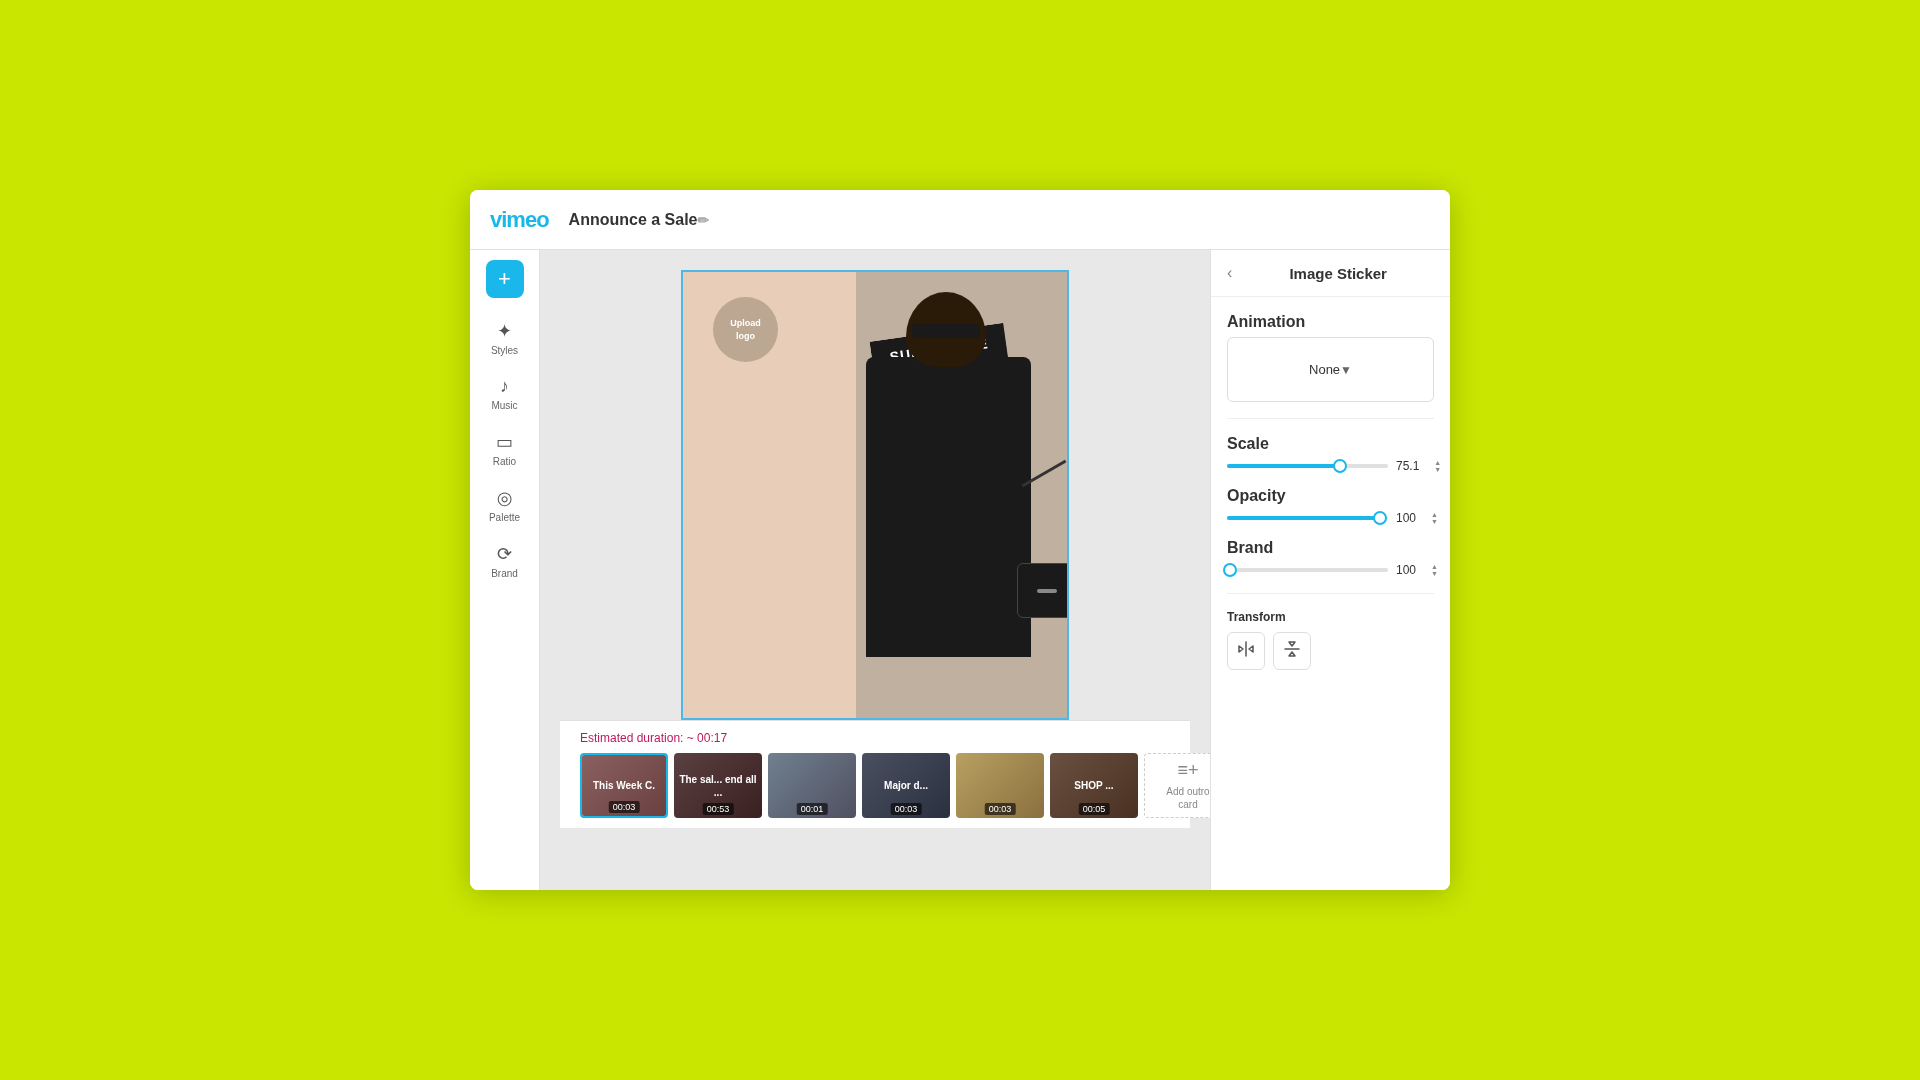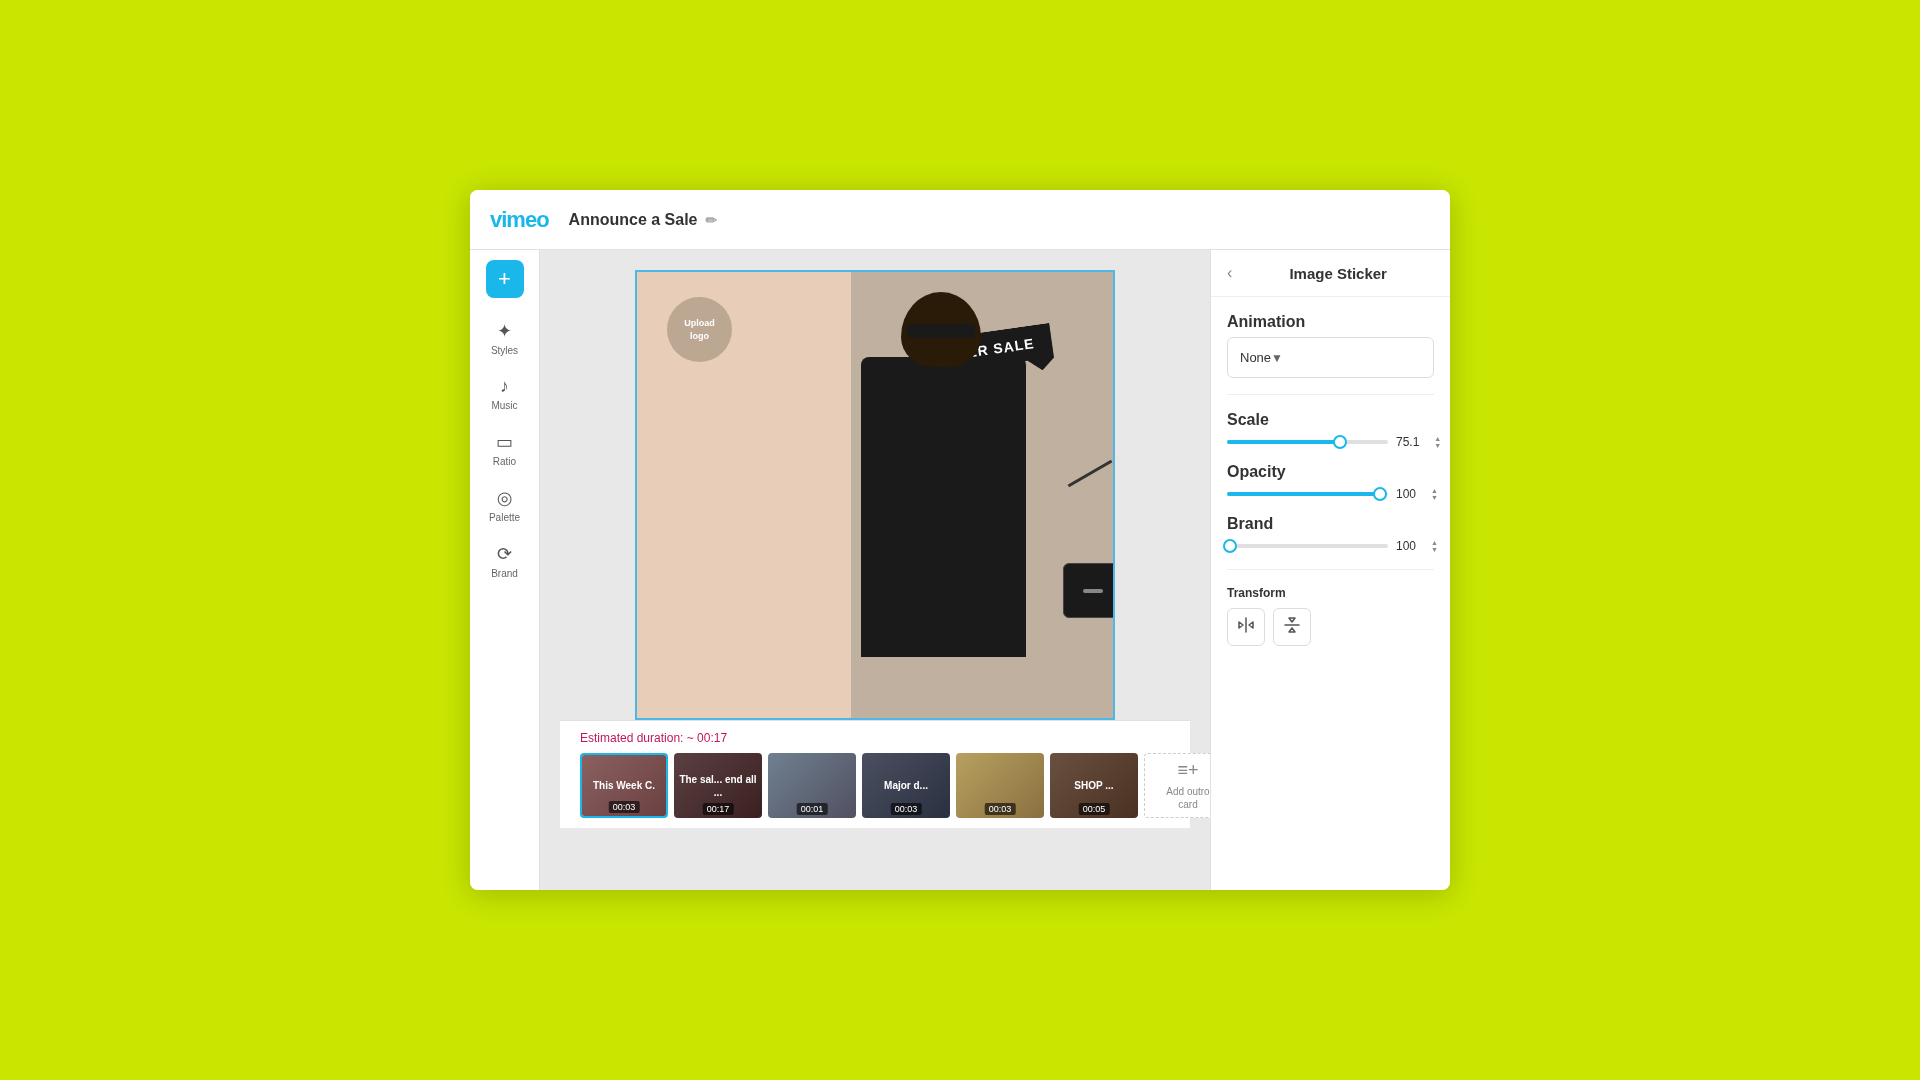"Announce a Sale" .project-title { gap: 8px -> none }
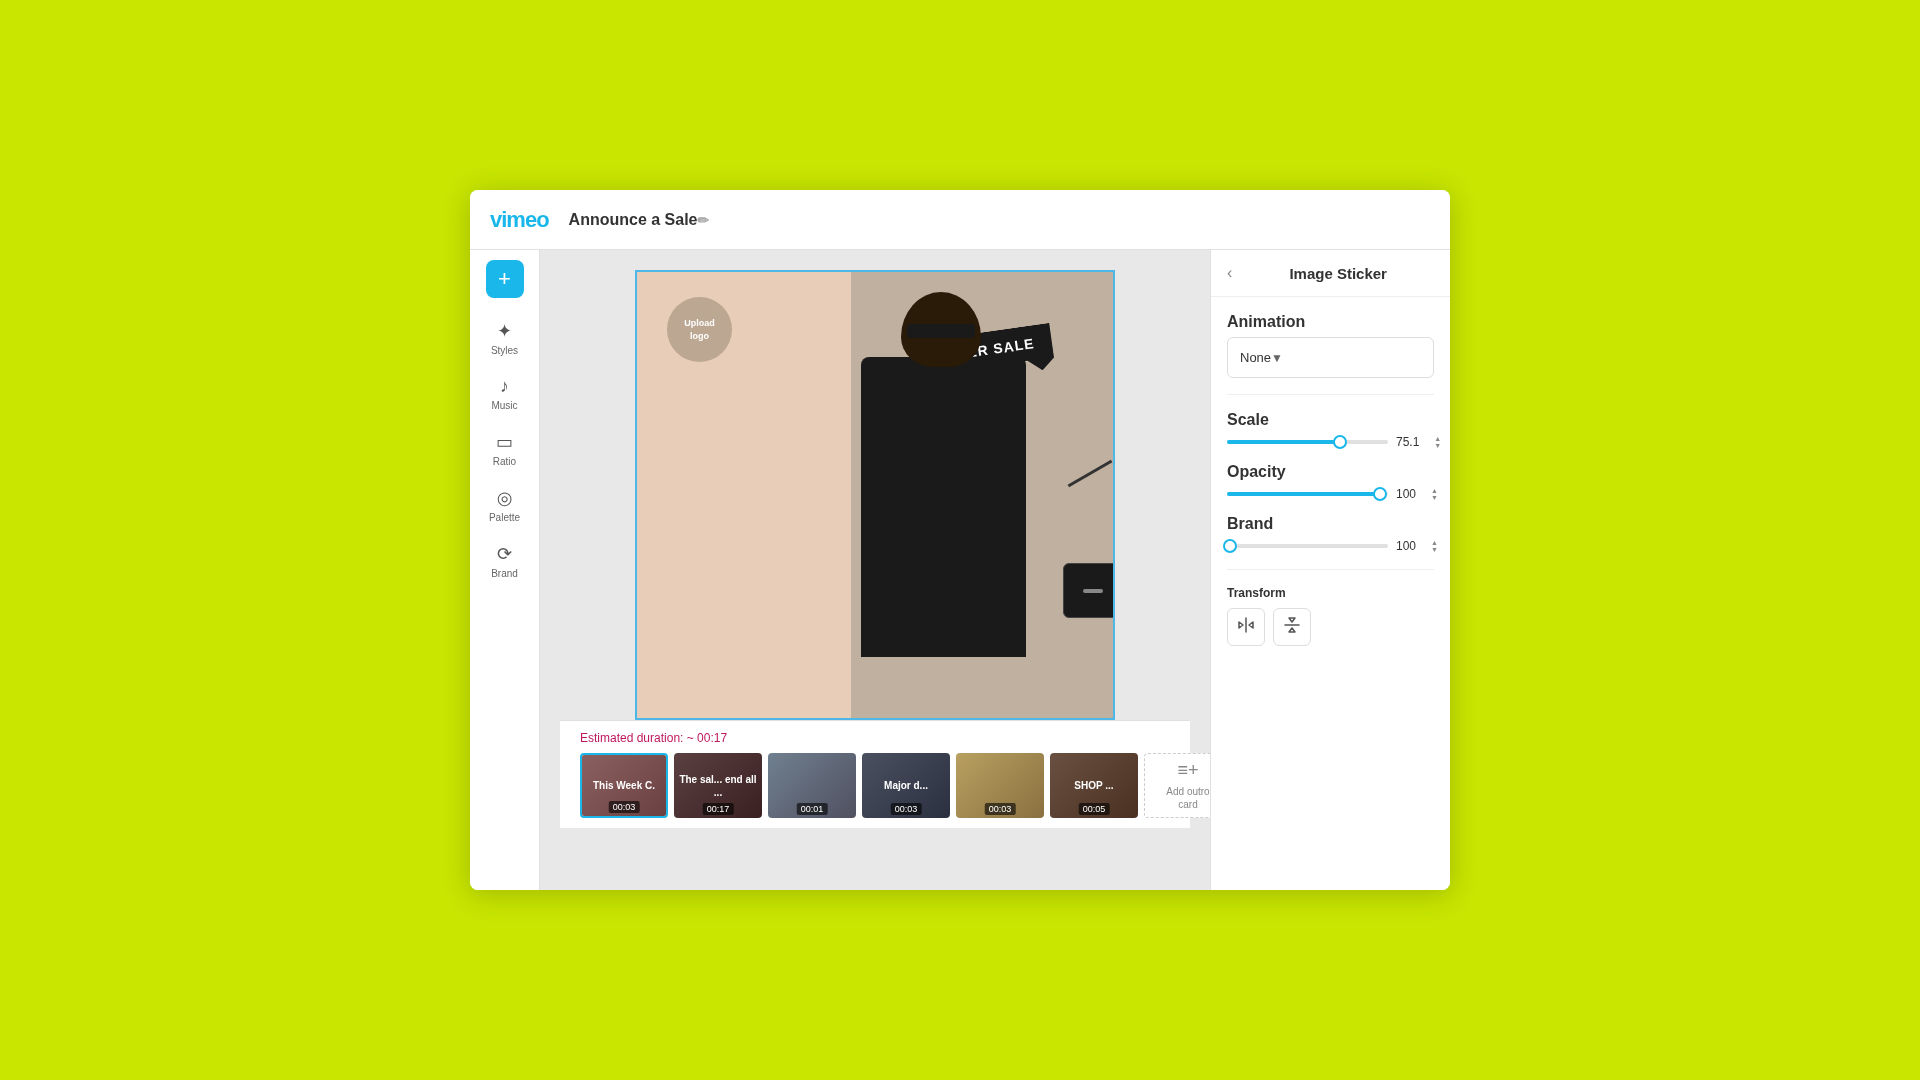"Upload" .canvas-wrapper { width: 480px -> 388px }
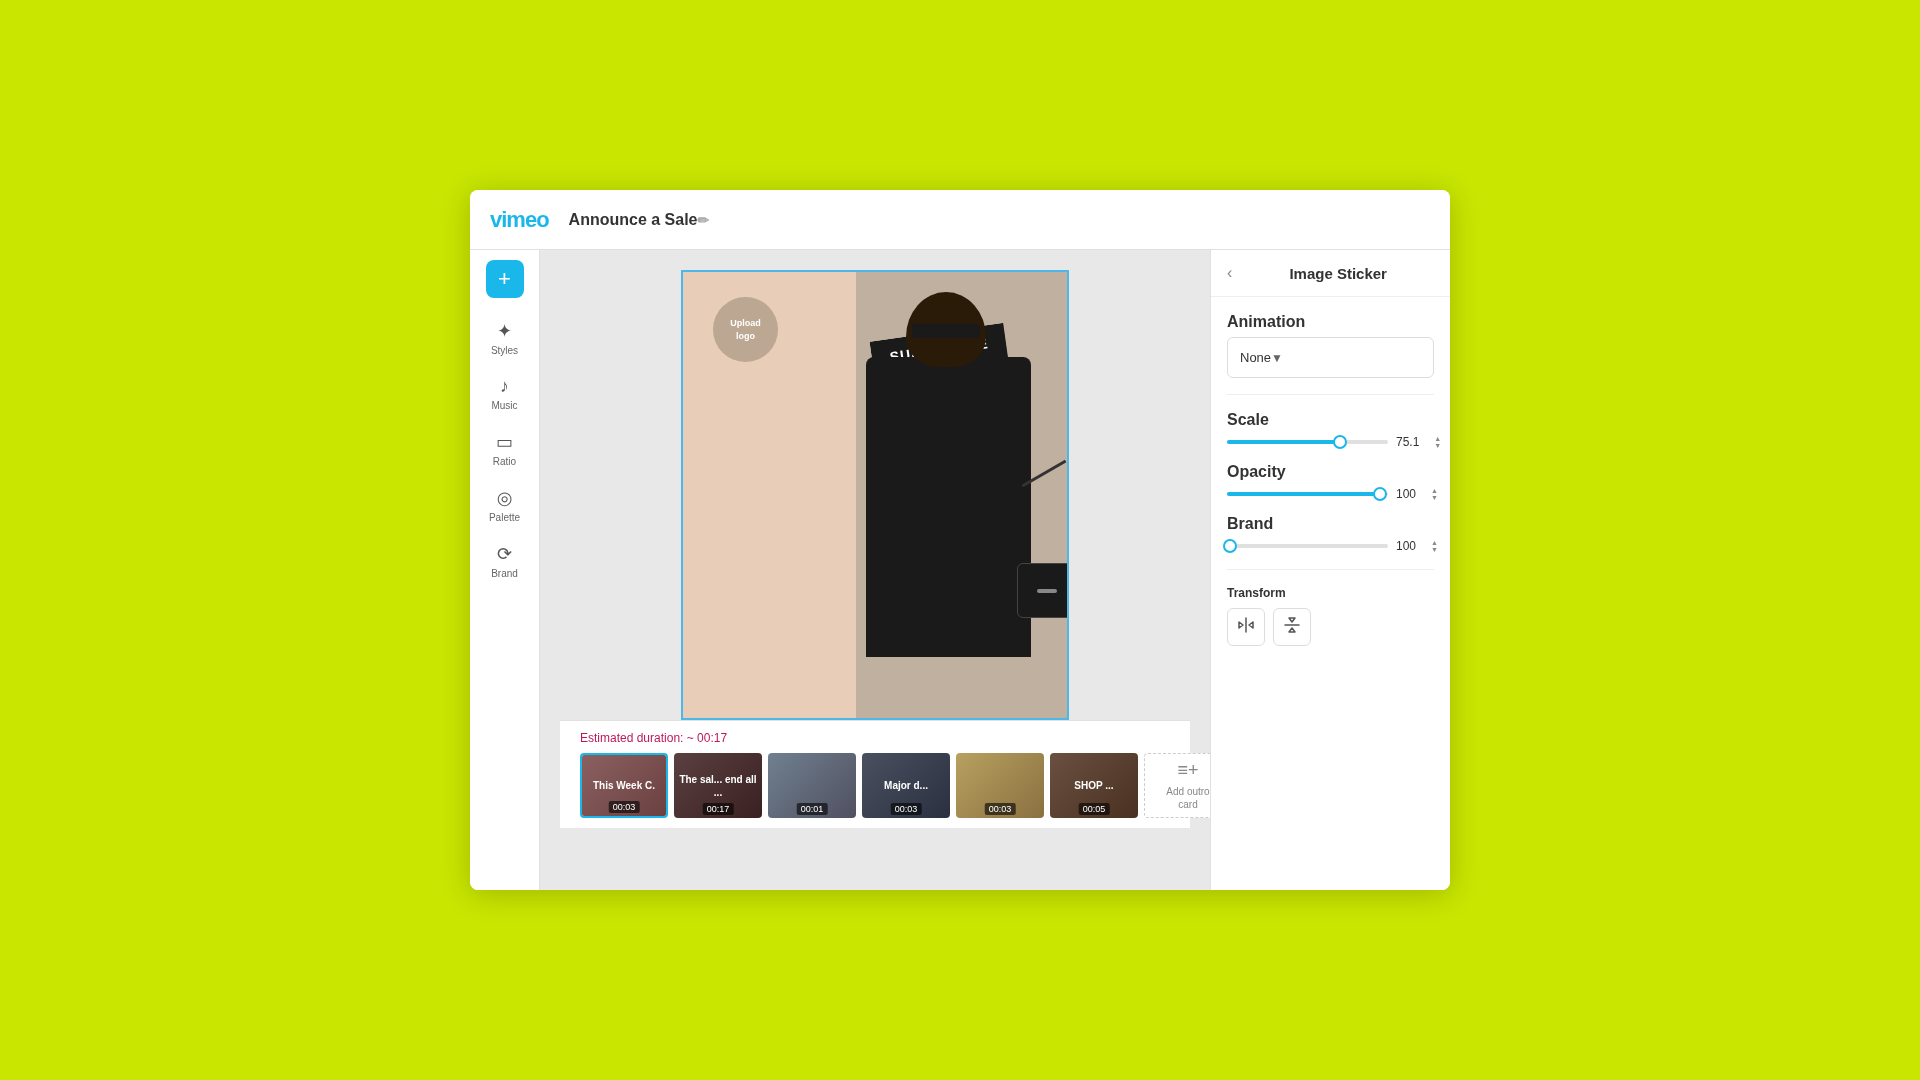"None" .dropdown-select { justify-content: flex-start -> center; padding: 12px 12px -> 24px 12px }
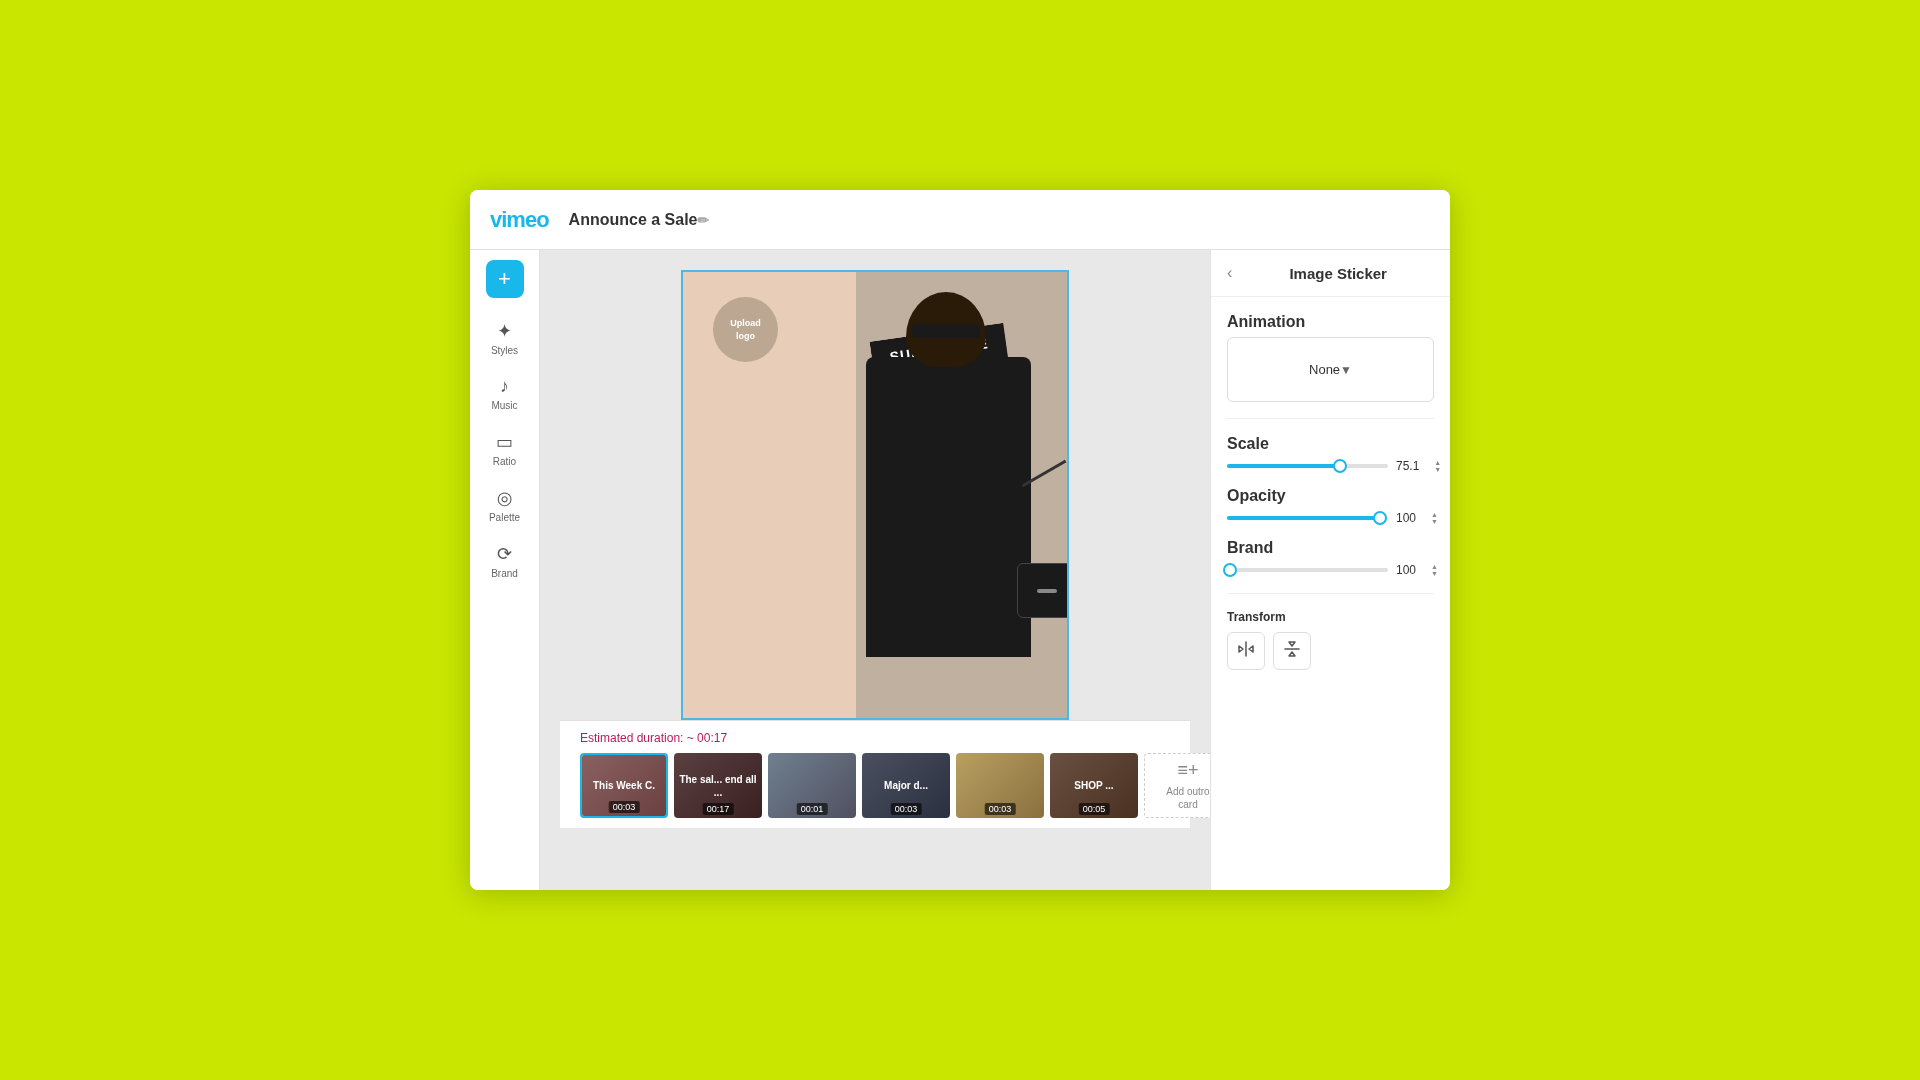"00:17" div.clip-duration { text: 00:17 -> 00:53 }
